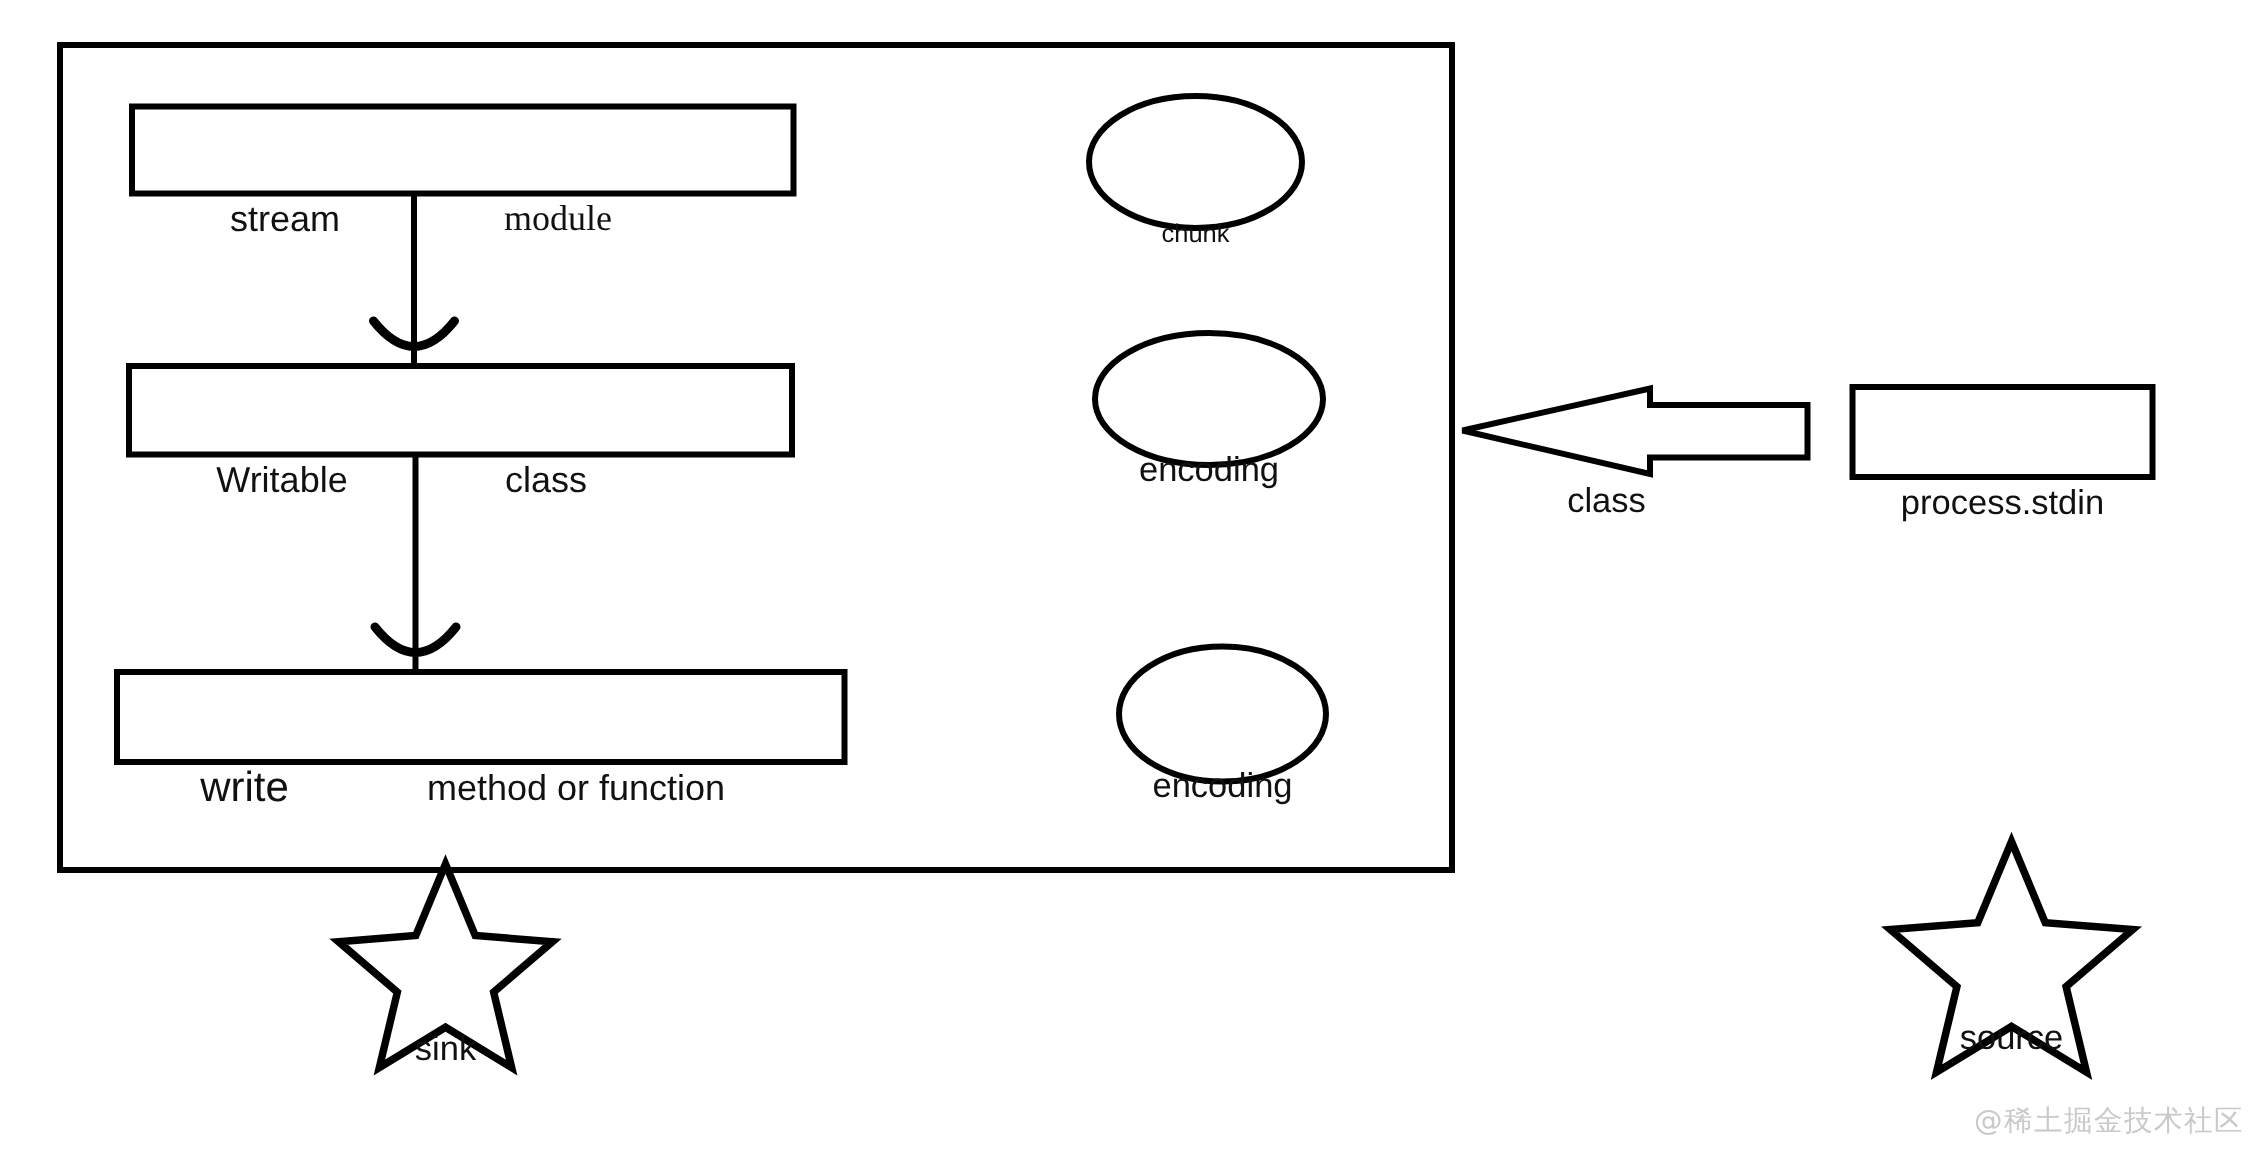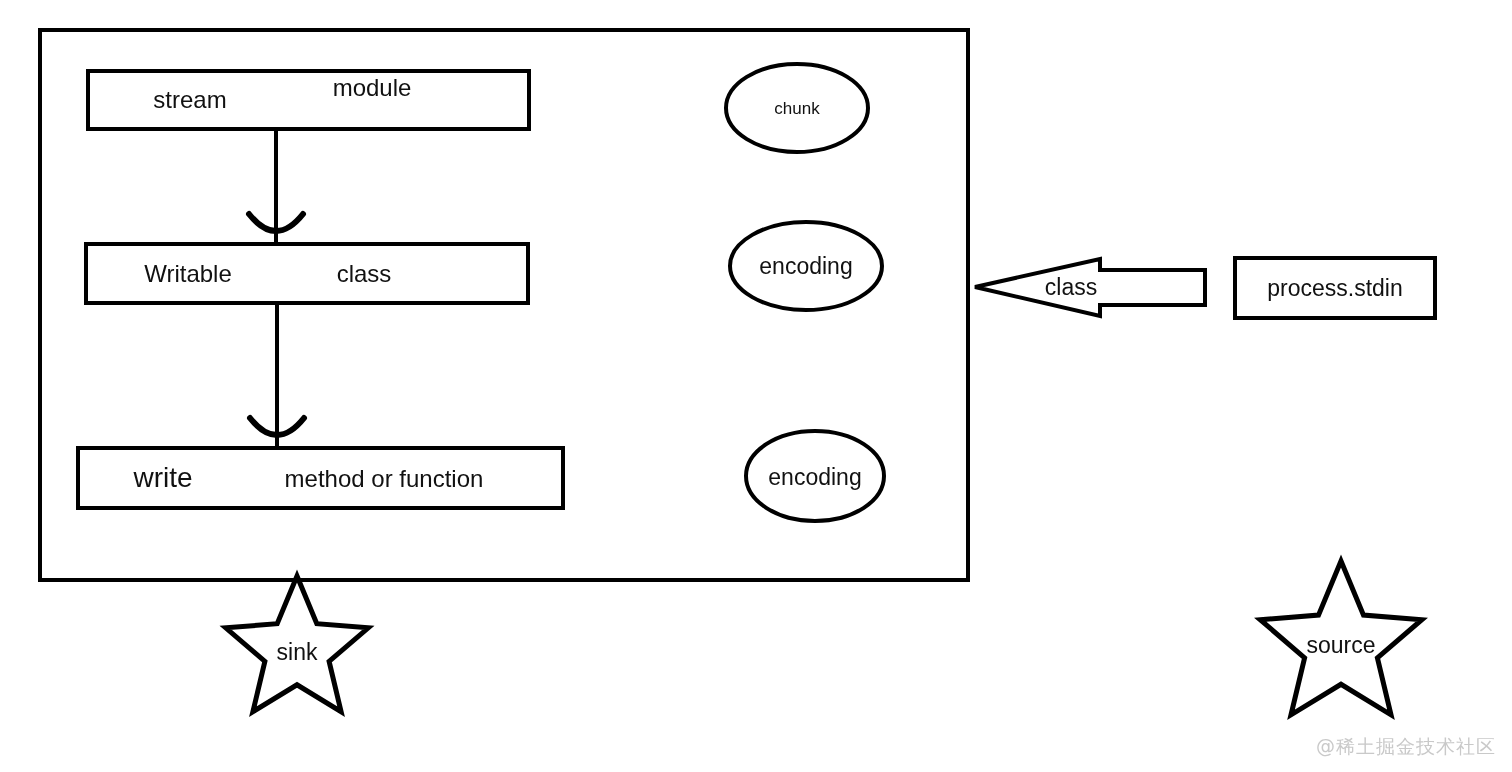"stream" .lbl-center { margin-top: none -> 47px }
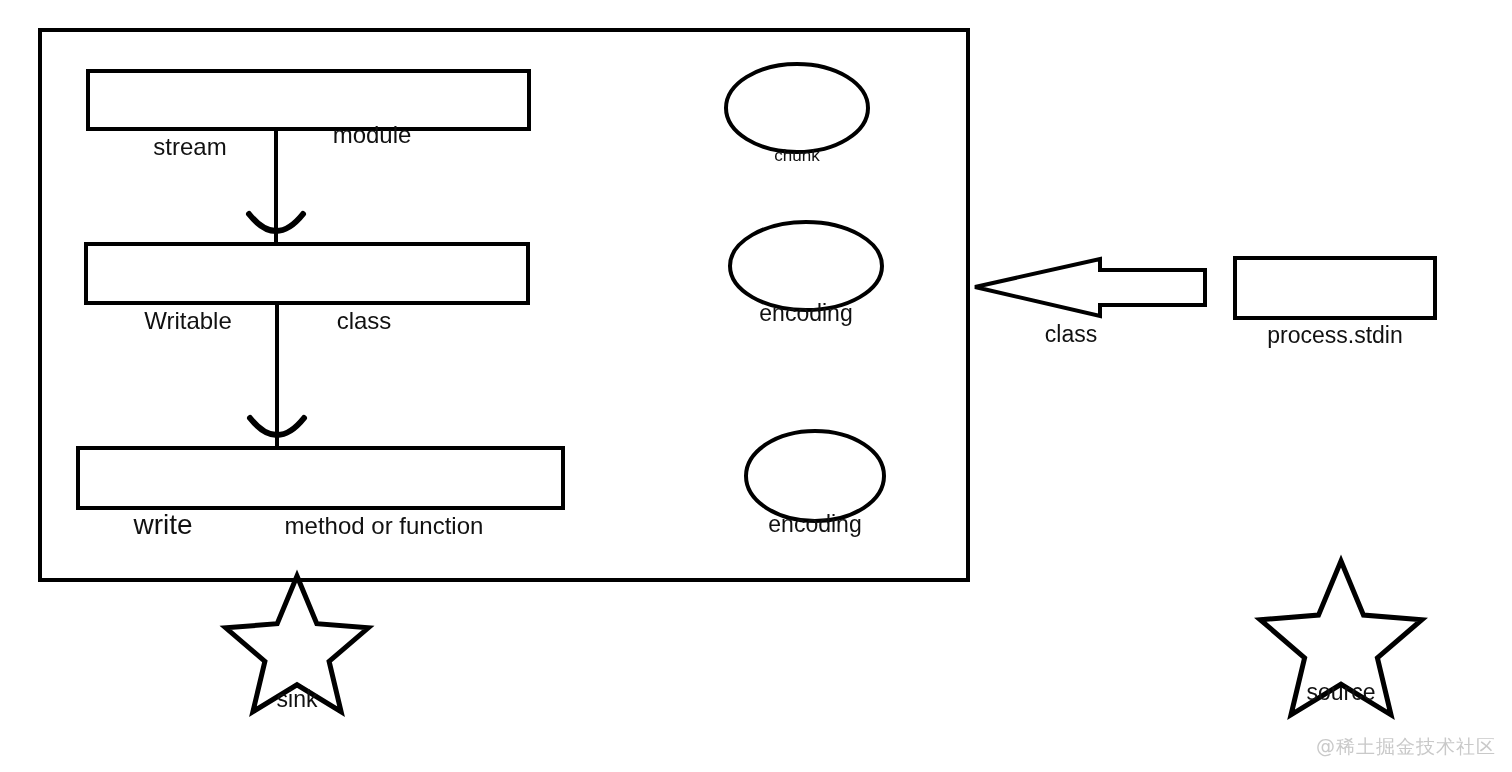"module" div.lbl { font-family: none -> Liberation Serif, serif; top: 88px -> 100px }
